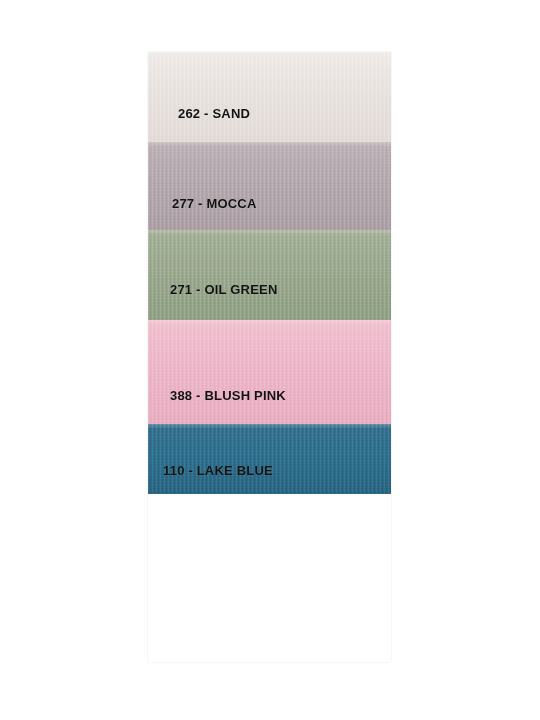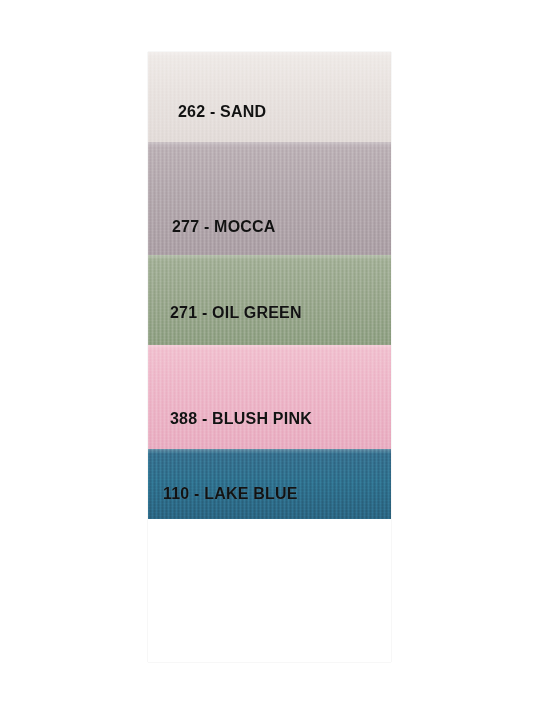"262 - SAND" .swatch .label { font-size: 16px -> 13px }
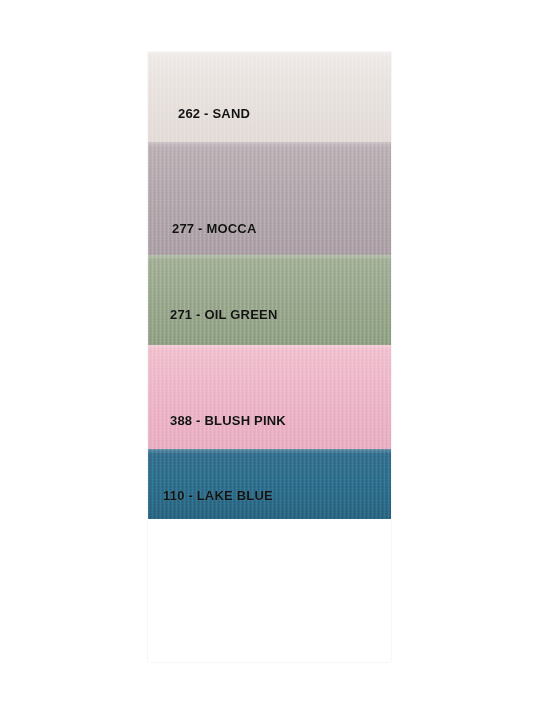"277 - MOCCA" div.swatch { height: 113px -> 88px }
